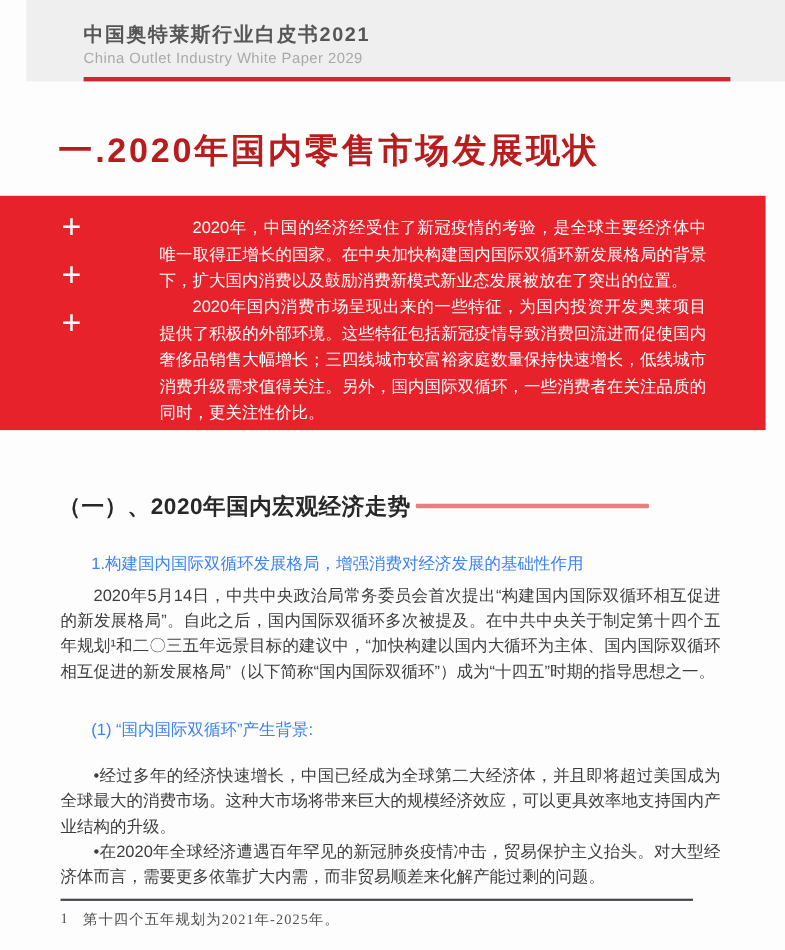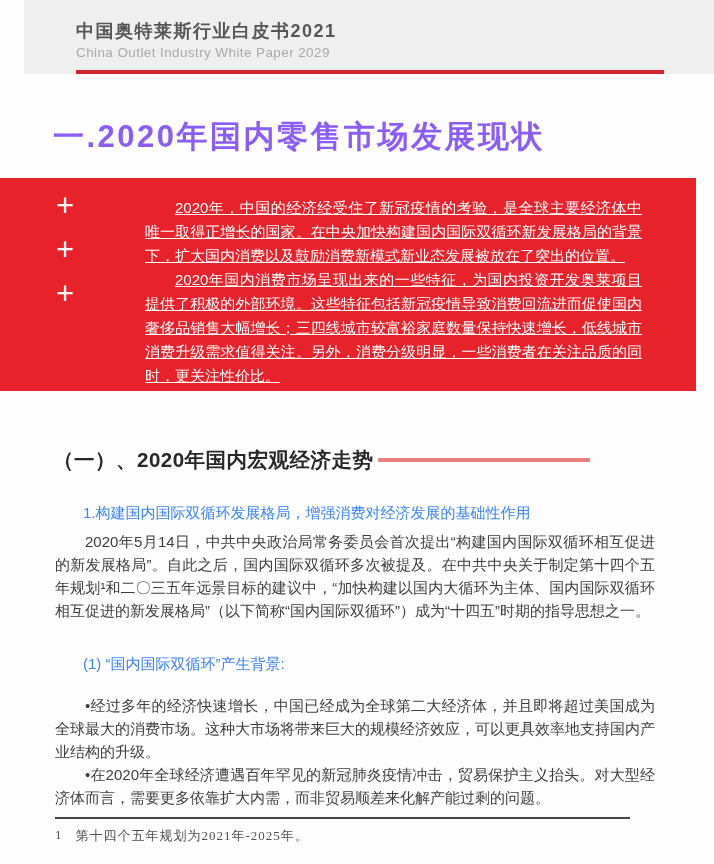"一.2020年国内零售市场发展现状" .main-title { color: #8b5cf6 -> #b91c1c }
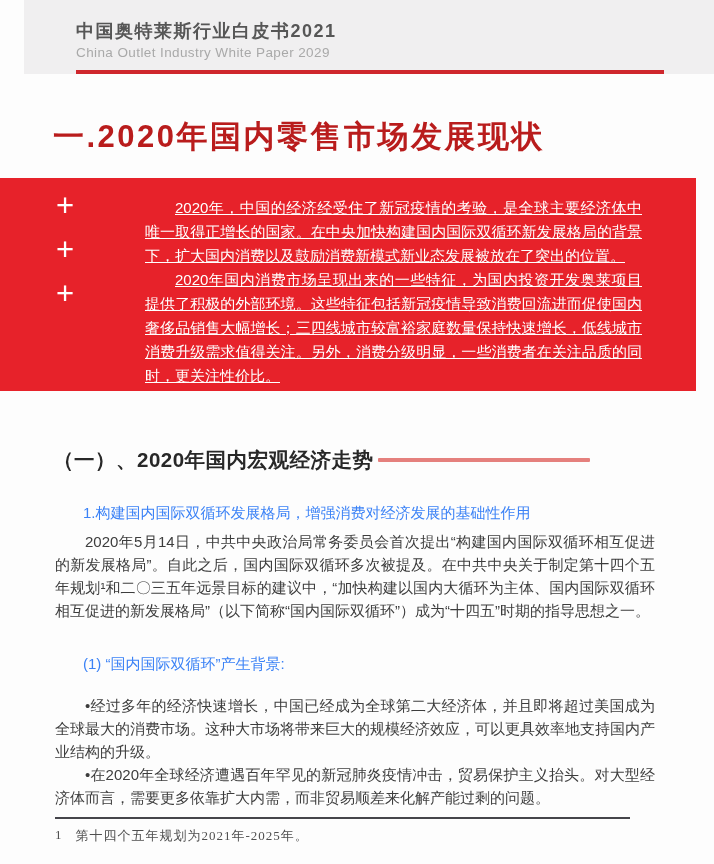"2020年，中国的经济经受住了新冠疫情的考验，是全球主要经济体中唯一取得正增长的" .hero-text { text-decoration: underline -> none }
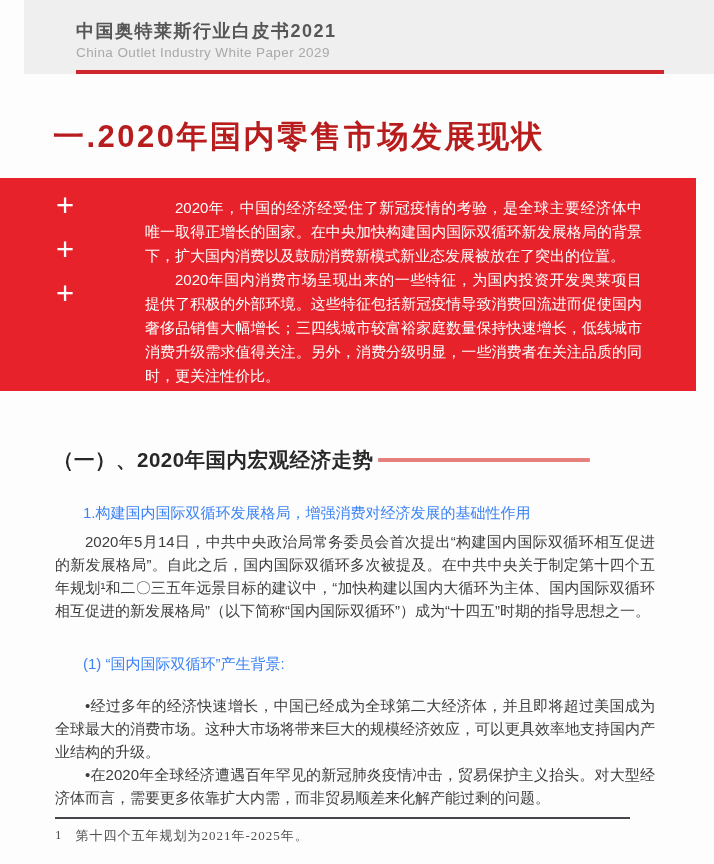"2020年国内消费市场呈现出来的一些特征，为国内投资开发奥莱项目提供了积极的外部" p { text: 消费分级明显 -> 国内国际双循环 }
